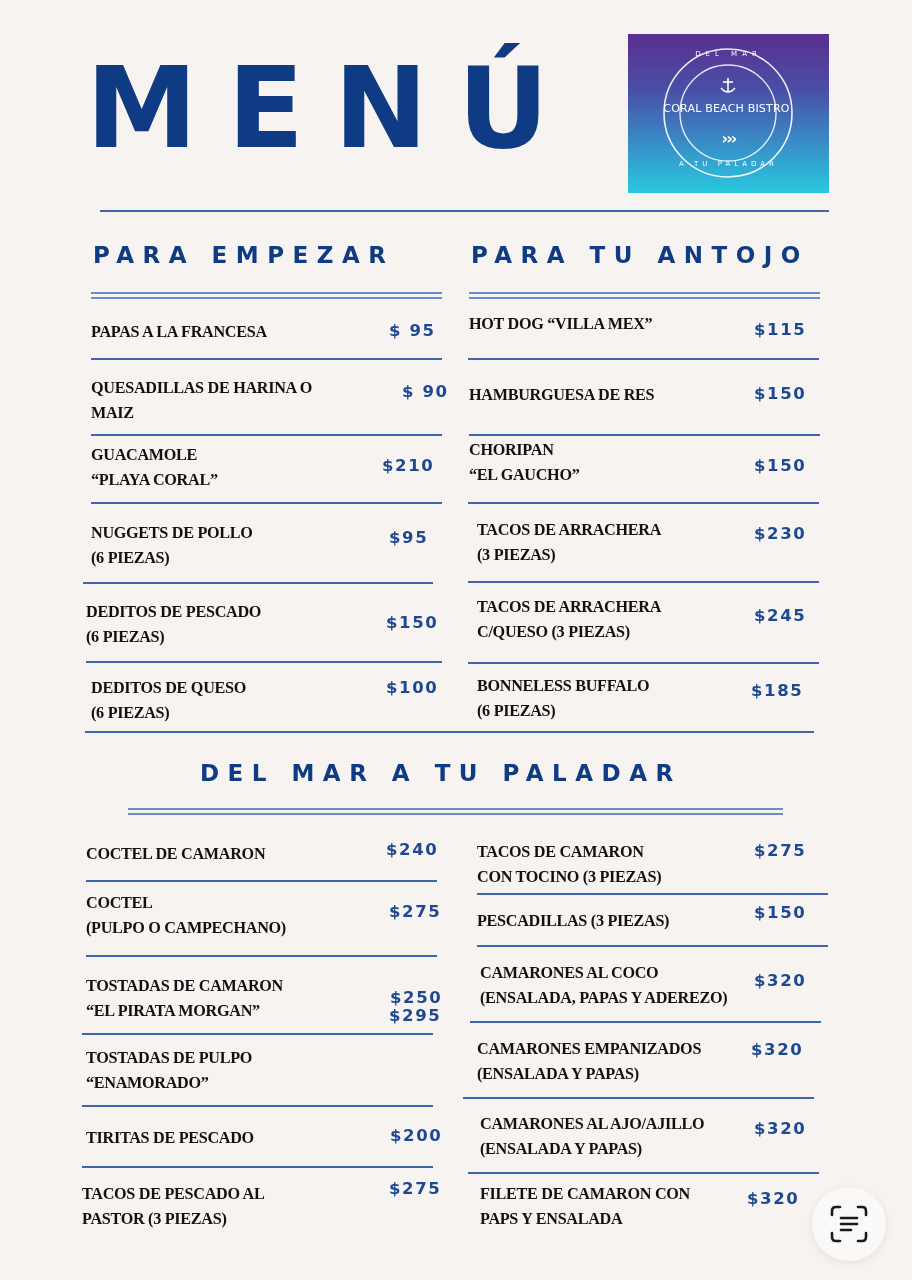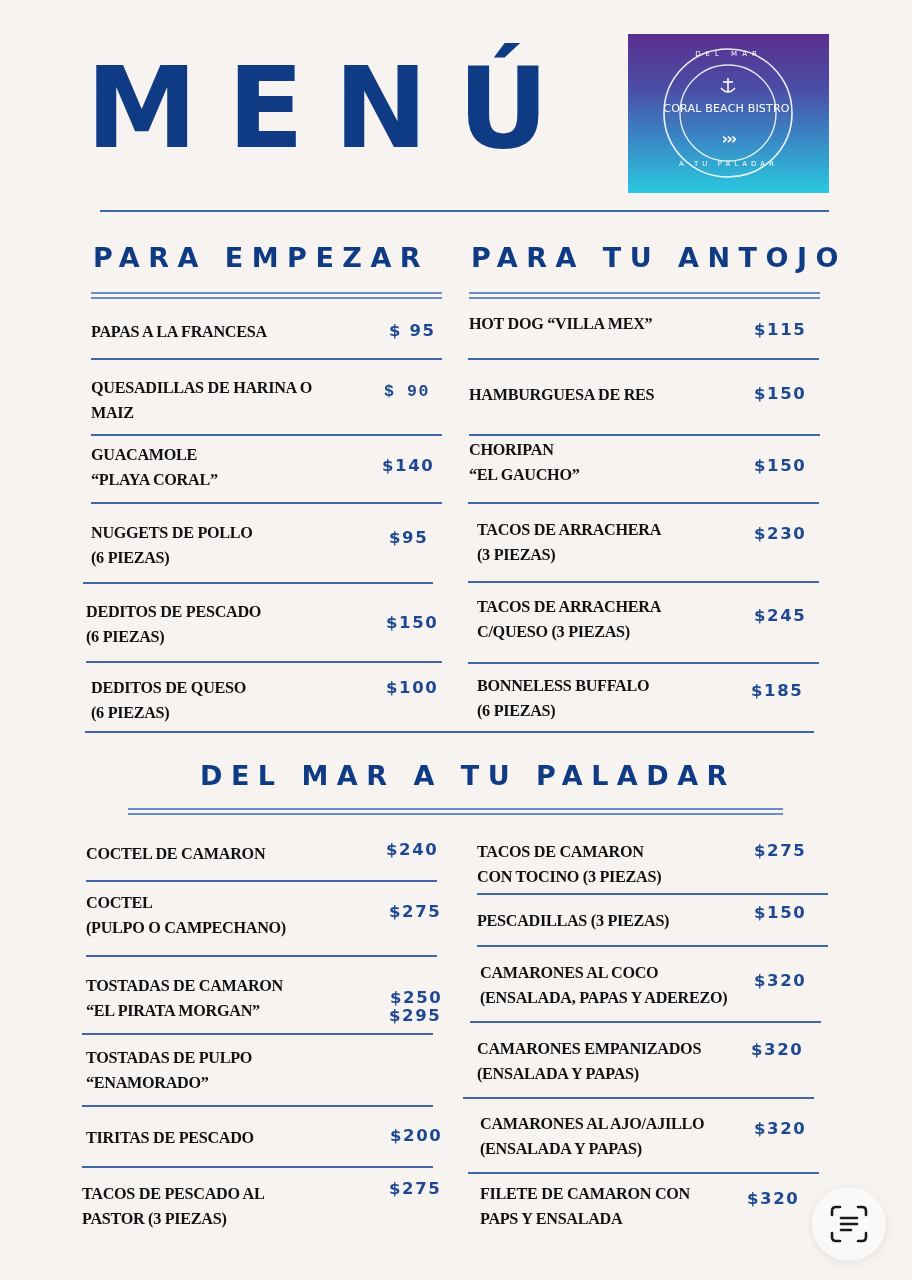"PARA EMPEZAR" .heading { font-size: 27px -> 23px }
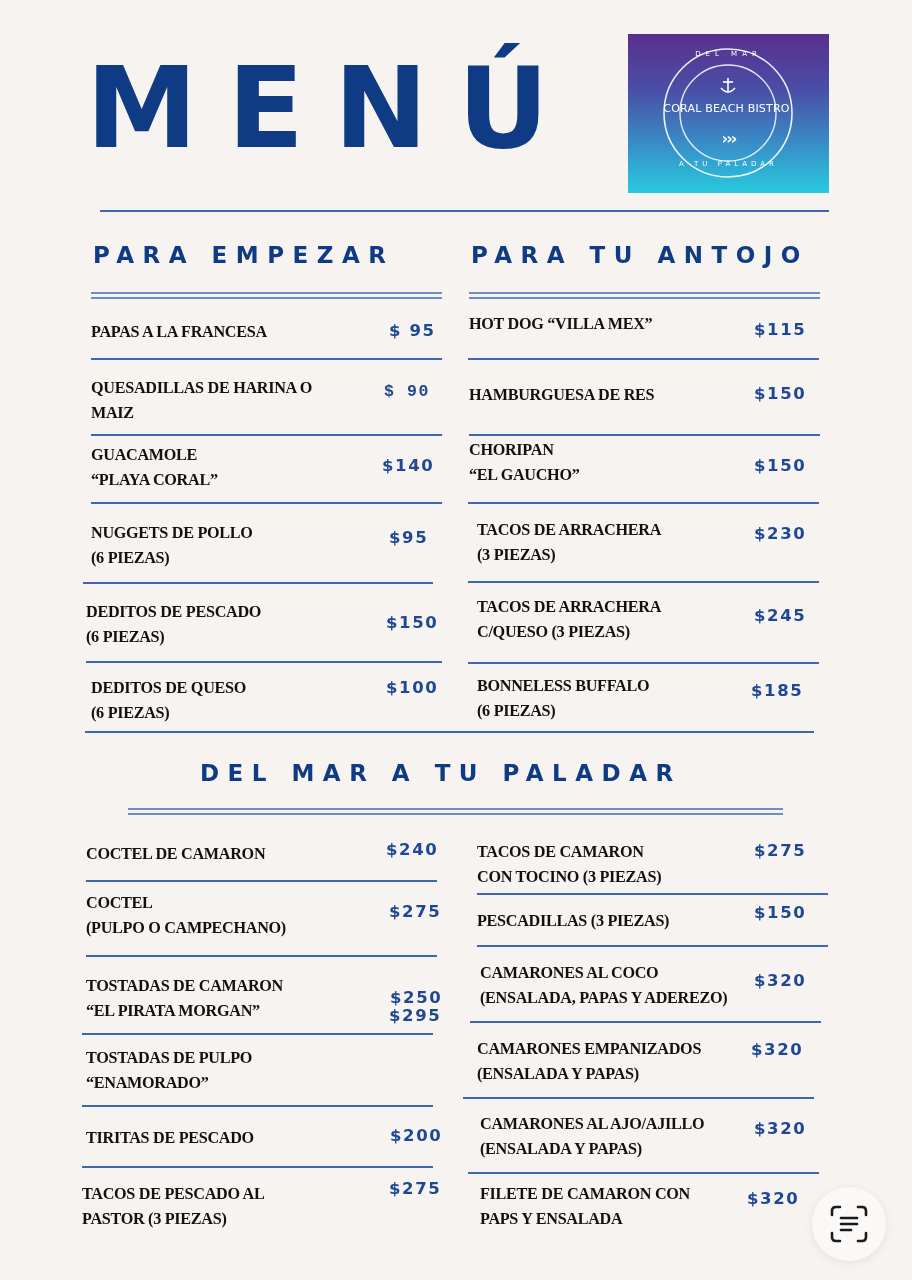"$ 90" div.abs { font-family: Liberation Mono, monospace -> none; left: 384px -> 402px }
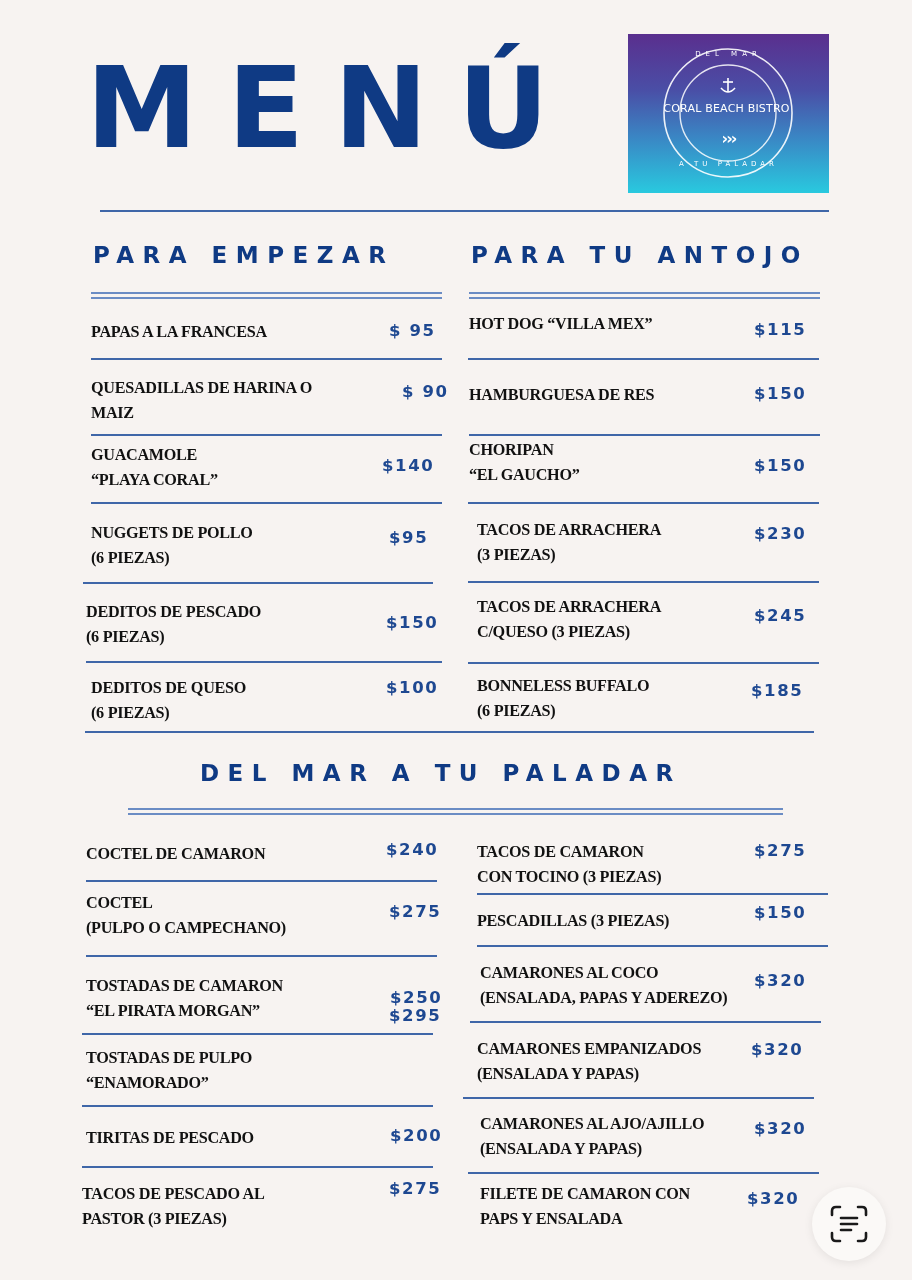"$140" div.abs { text: $140 -> $210 }
